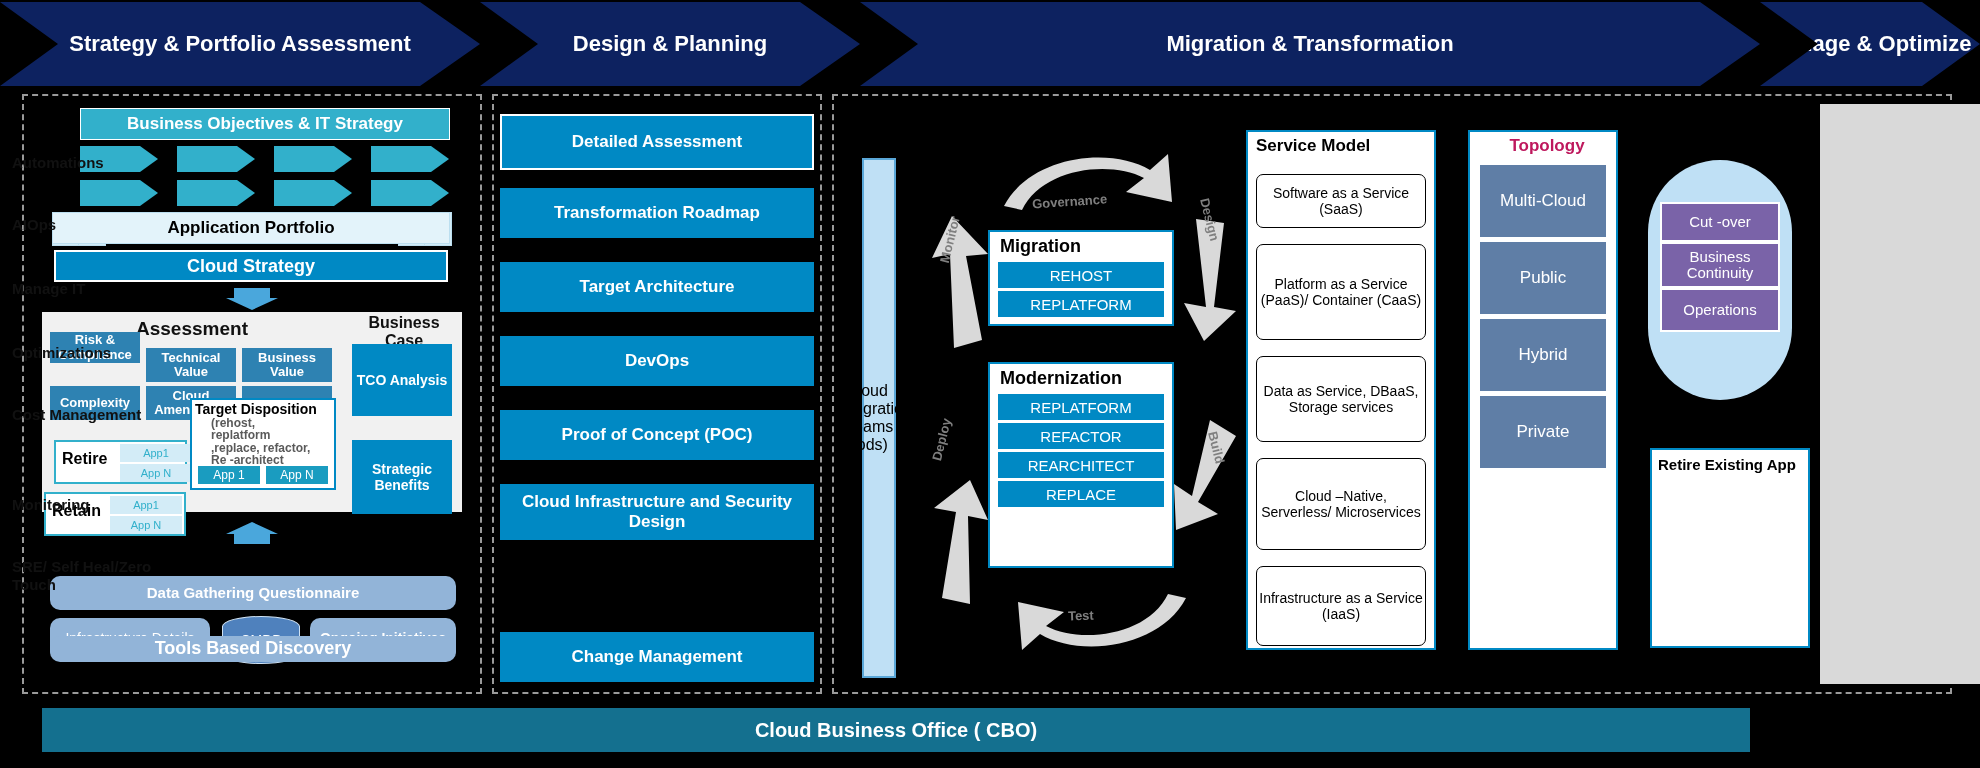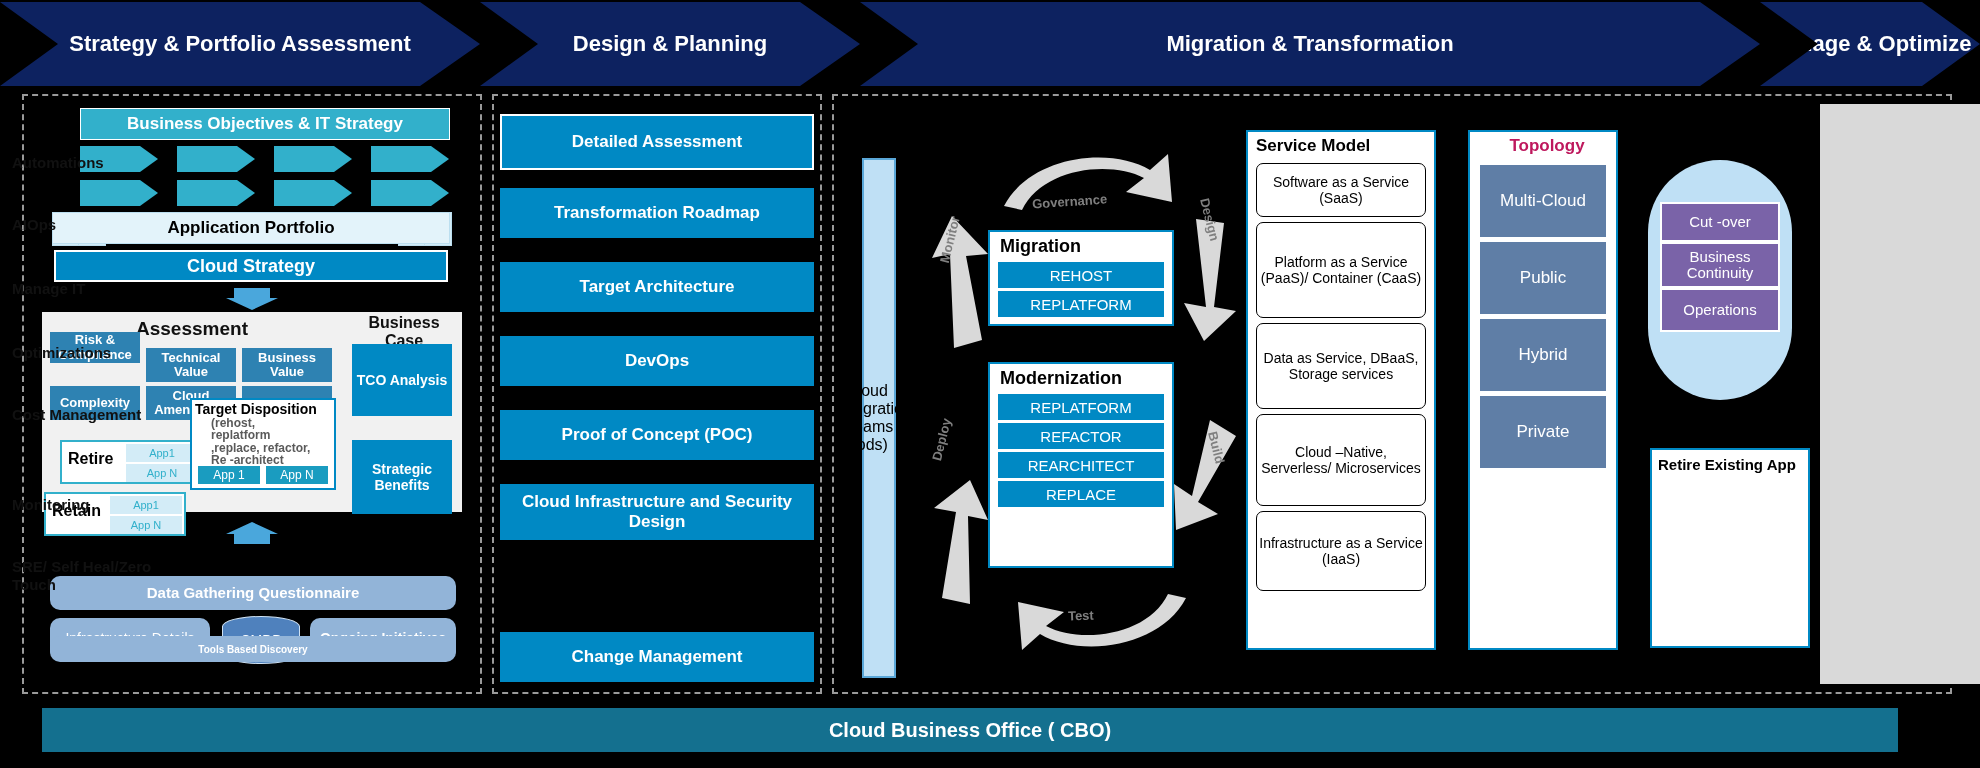"Software as a Service (SaaS)" .svc-item { margin: 5px 8px -> 16px 8px }
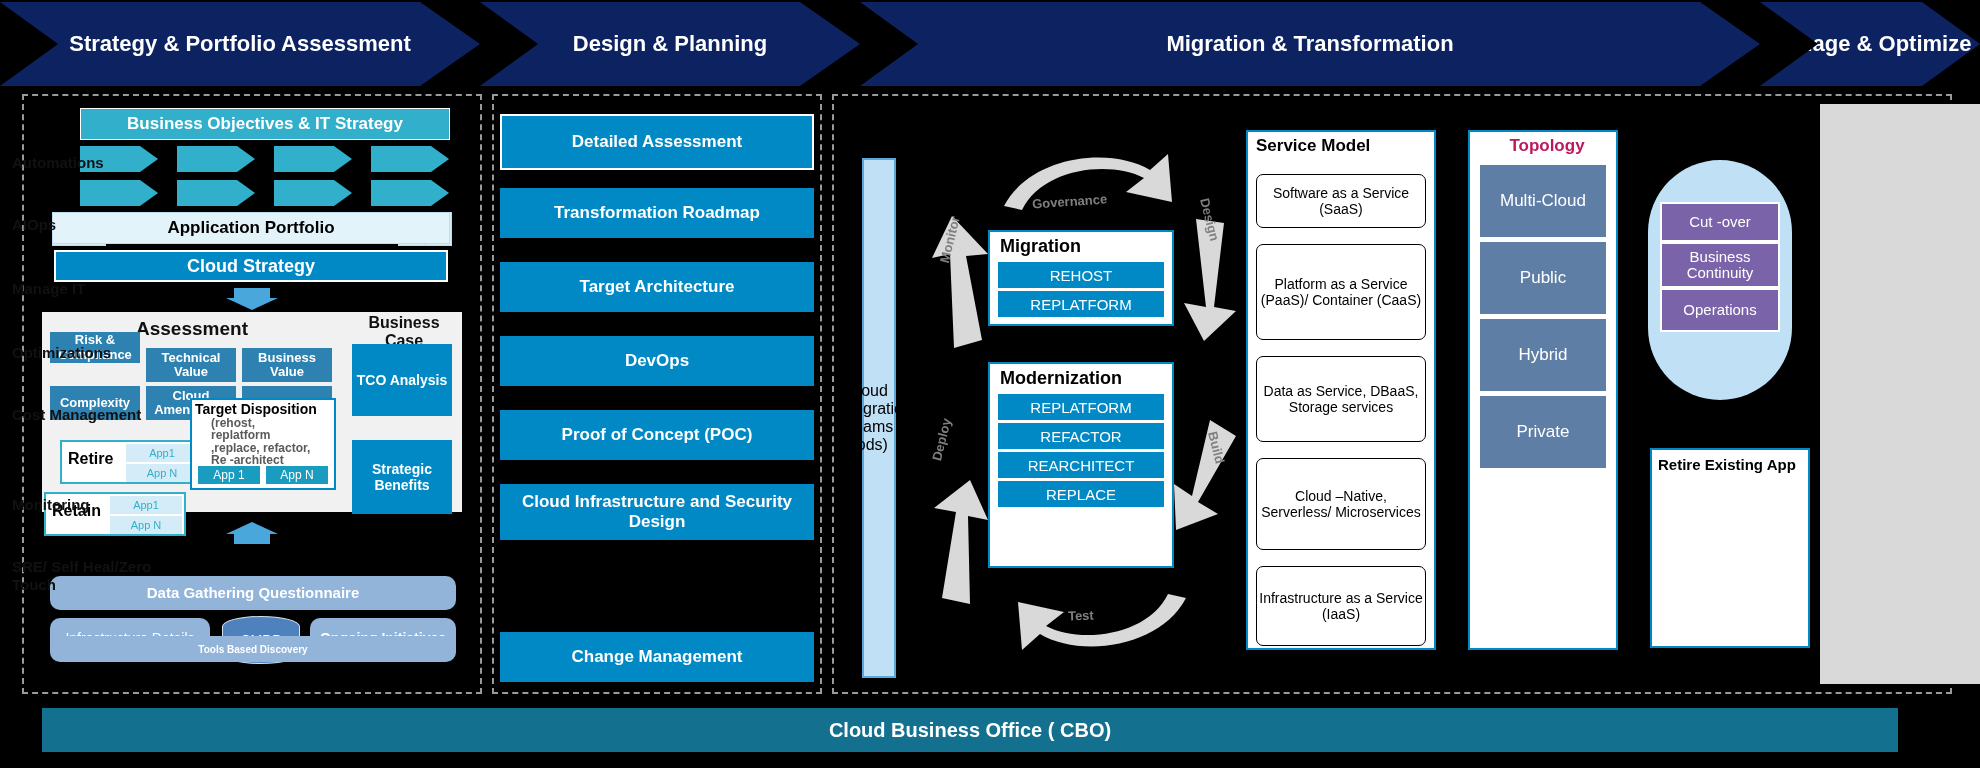"Retire" div.rtbox { left: 60px -> 54px }
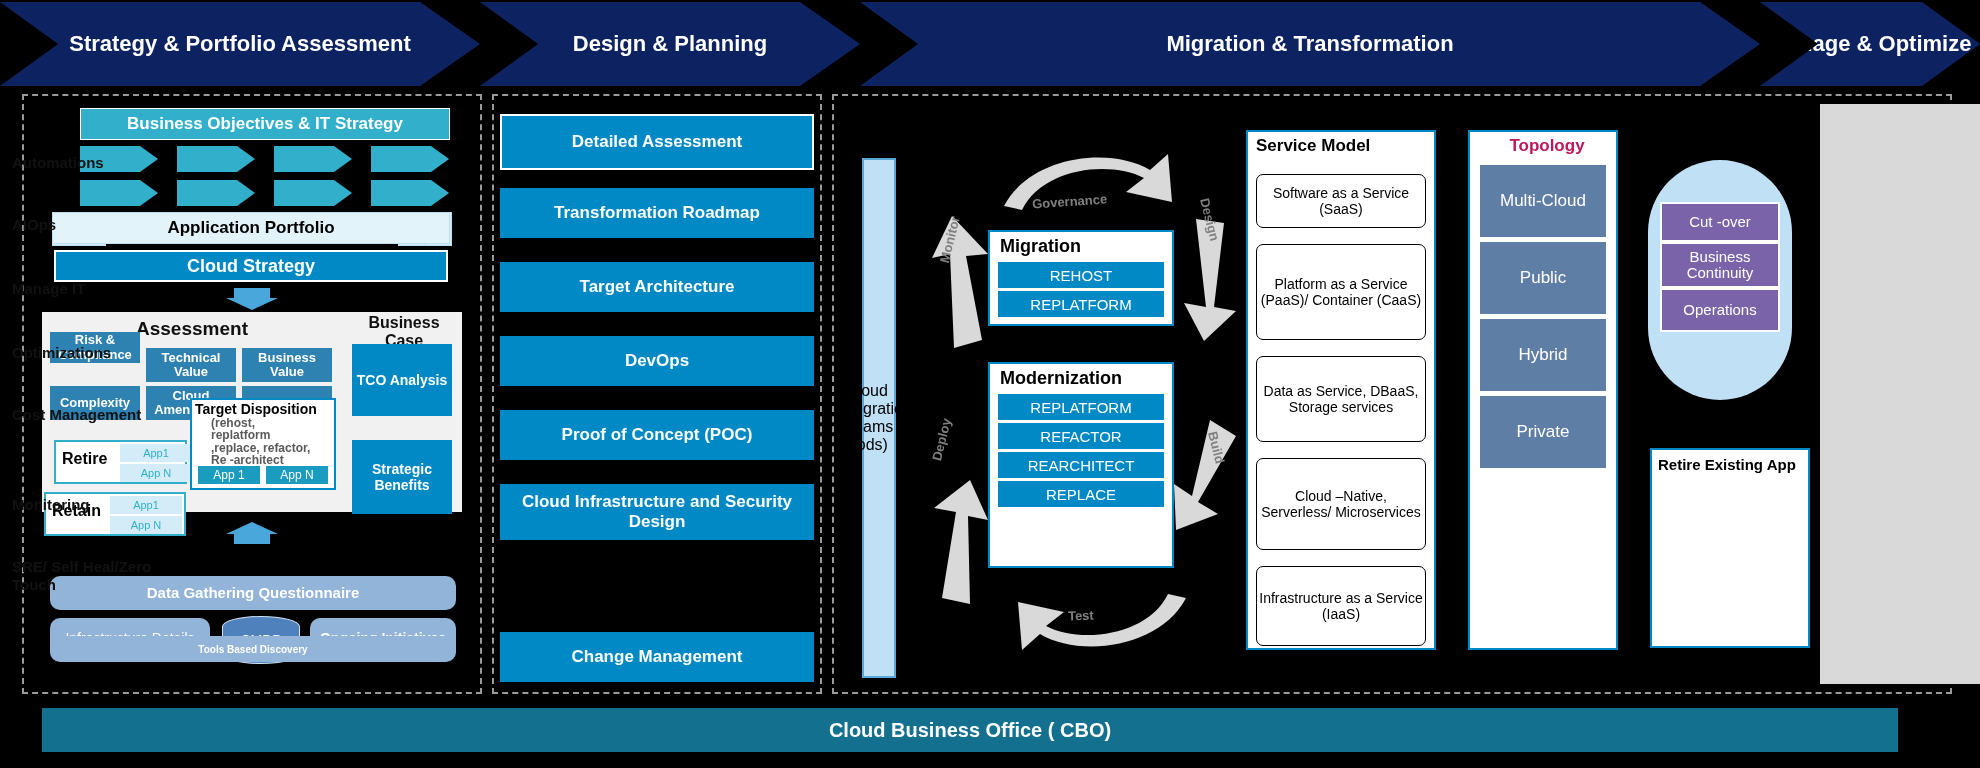"Tools Based Discovery" div.pill { font-size: 10px -> 18px }
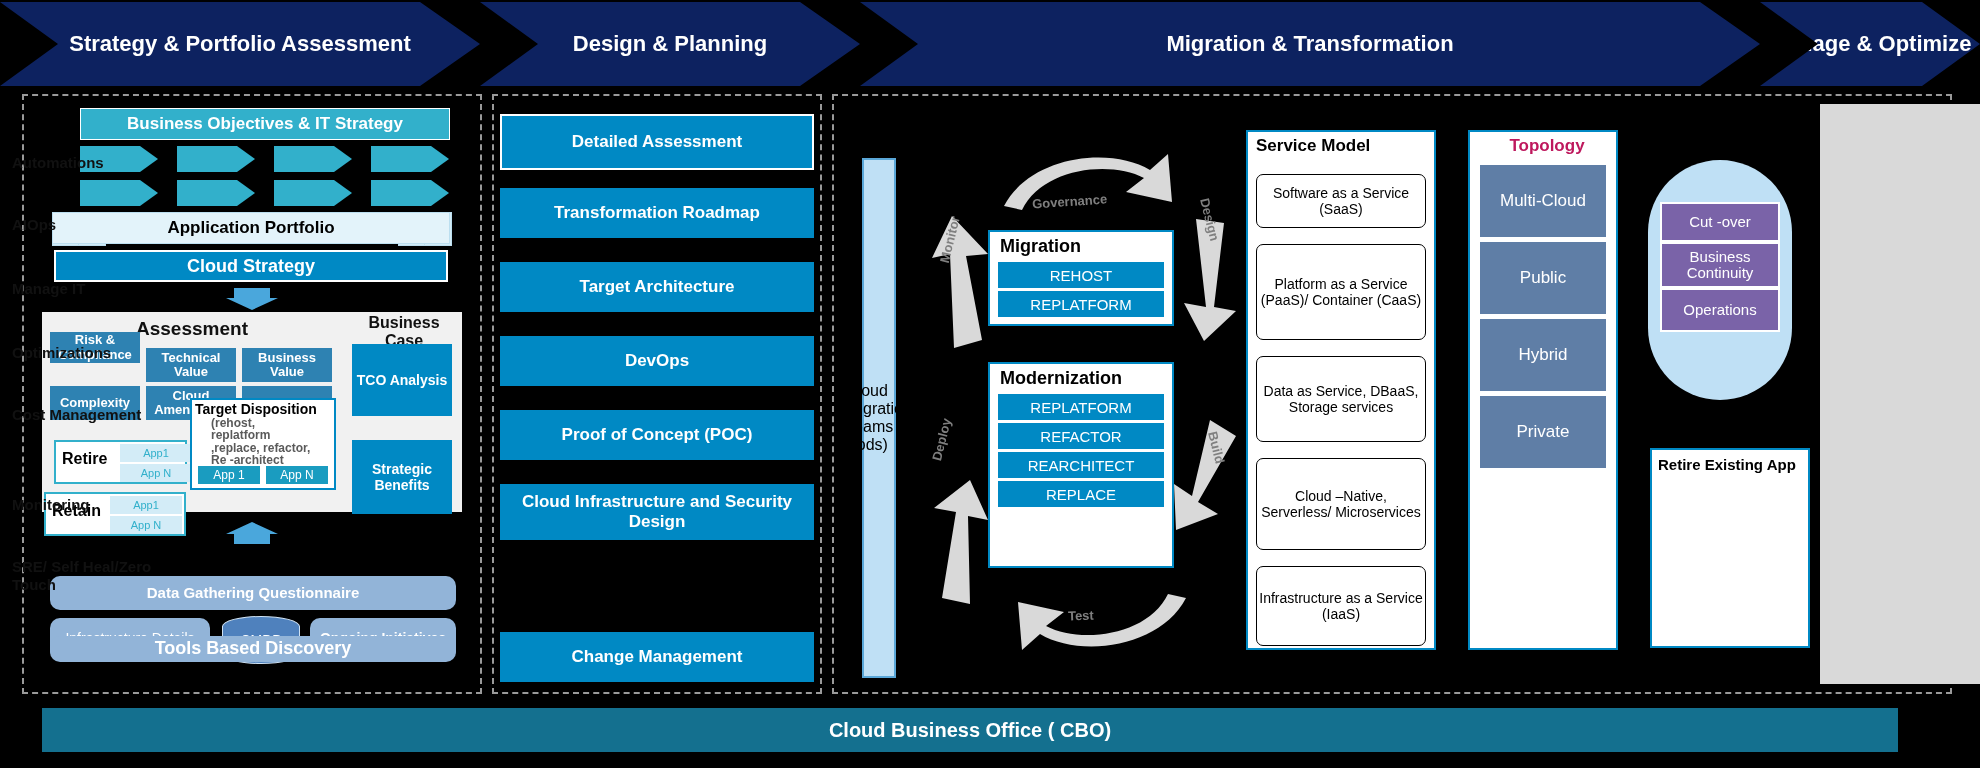"Cloud Business Office ( CBO)" .cbo { width: 1856px -> 1708px }
